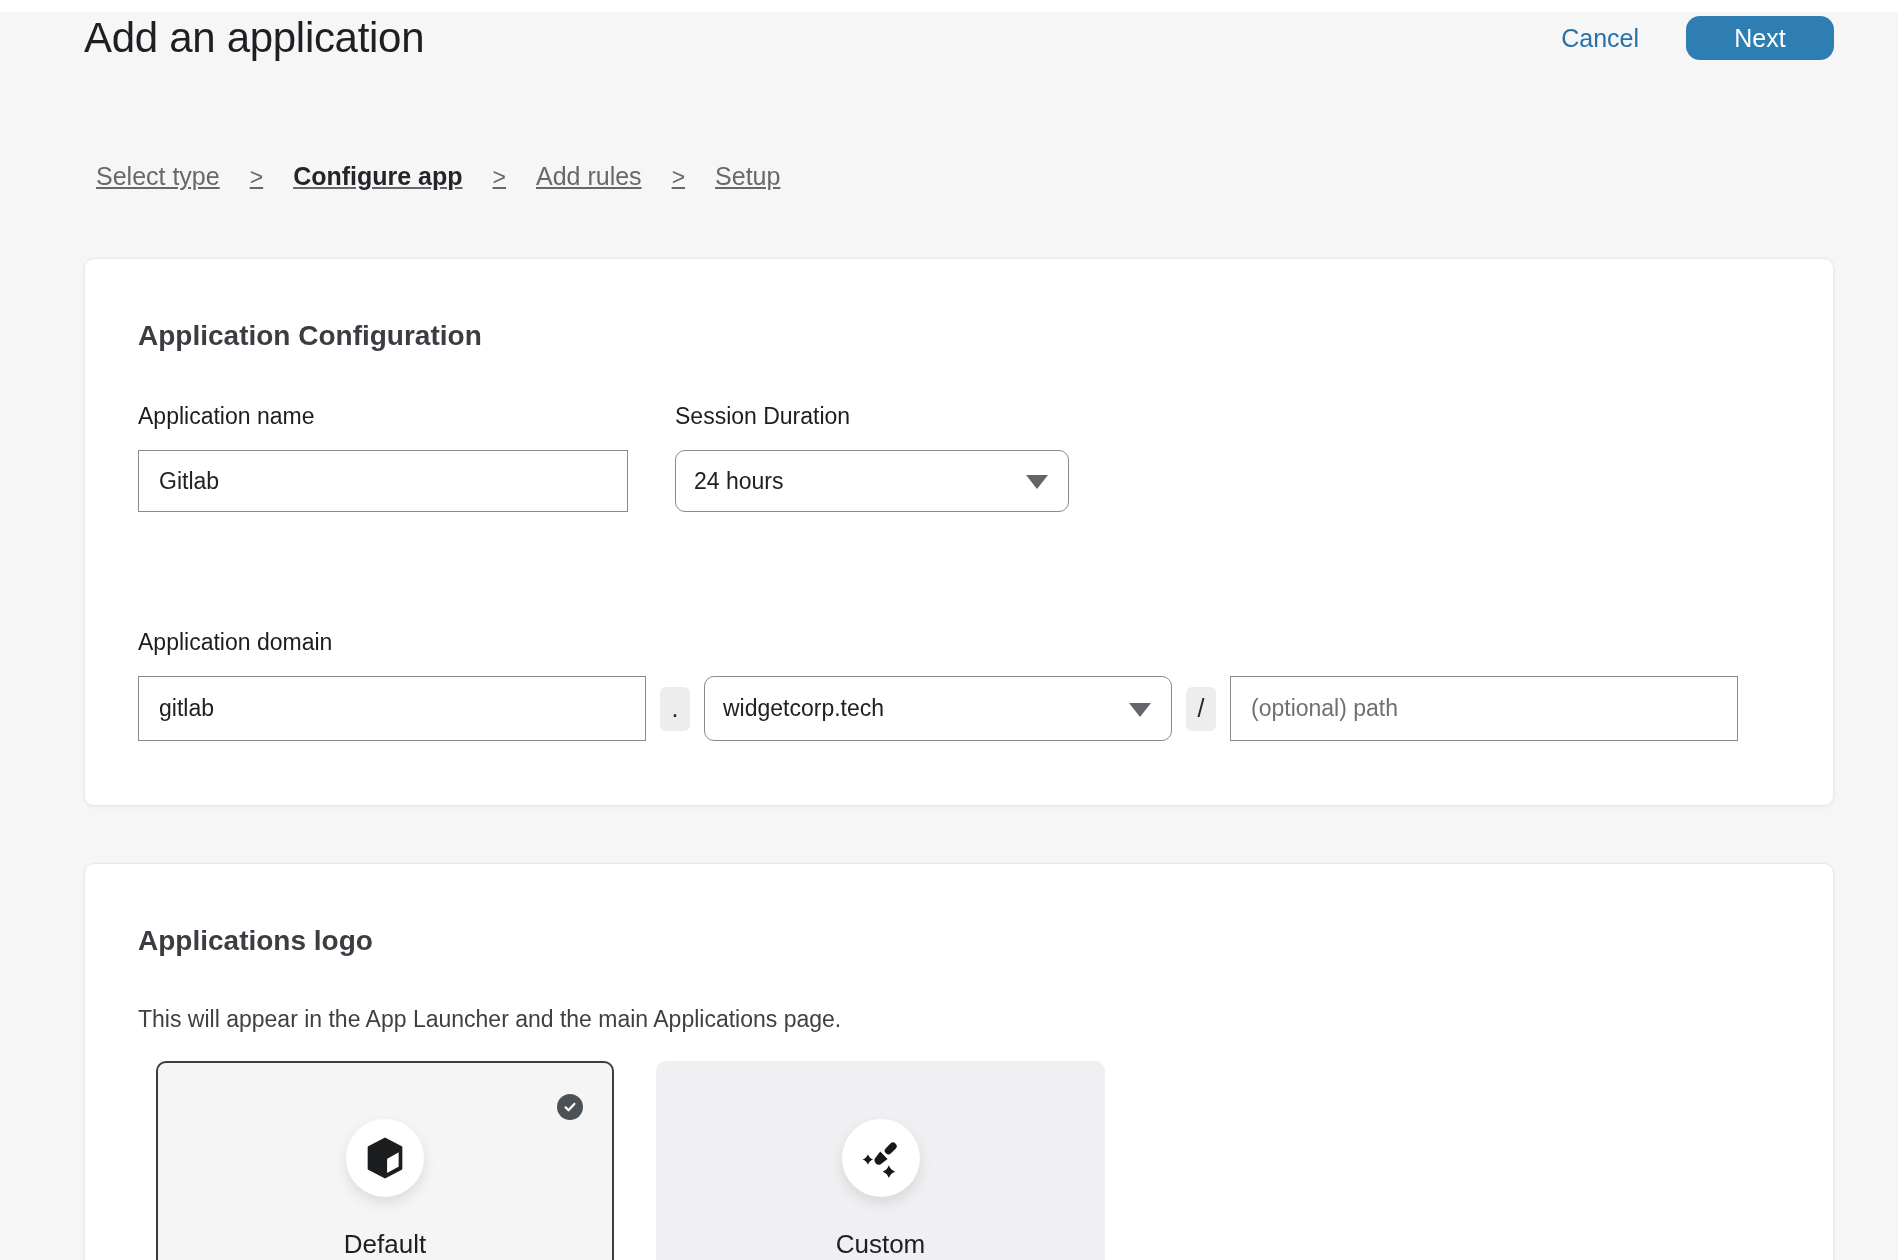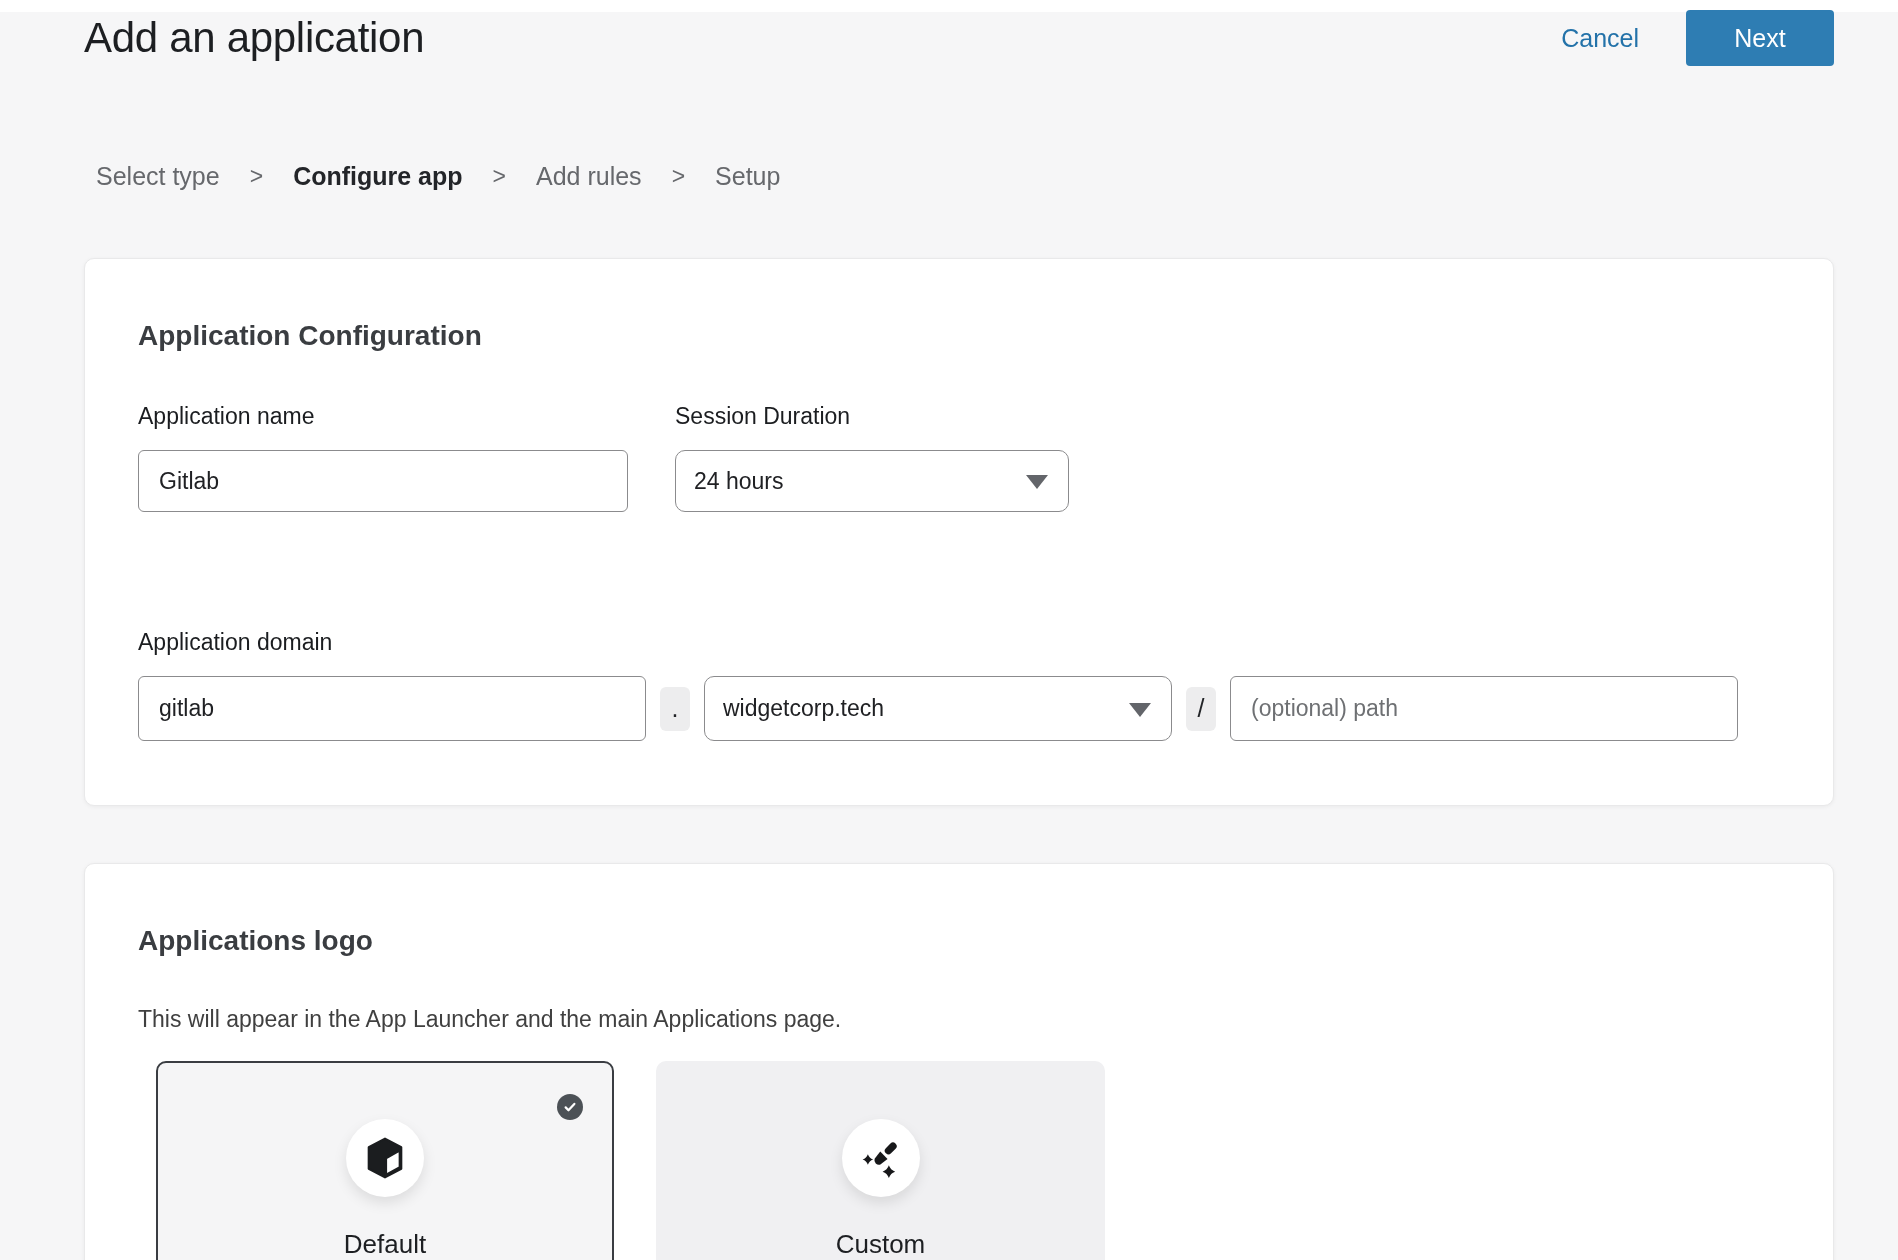"Next" .next-button { border-radius: 4px -> 14px; height: 56px -> 44px }
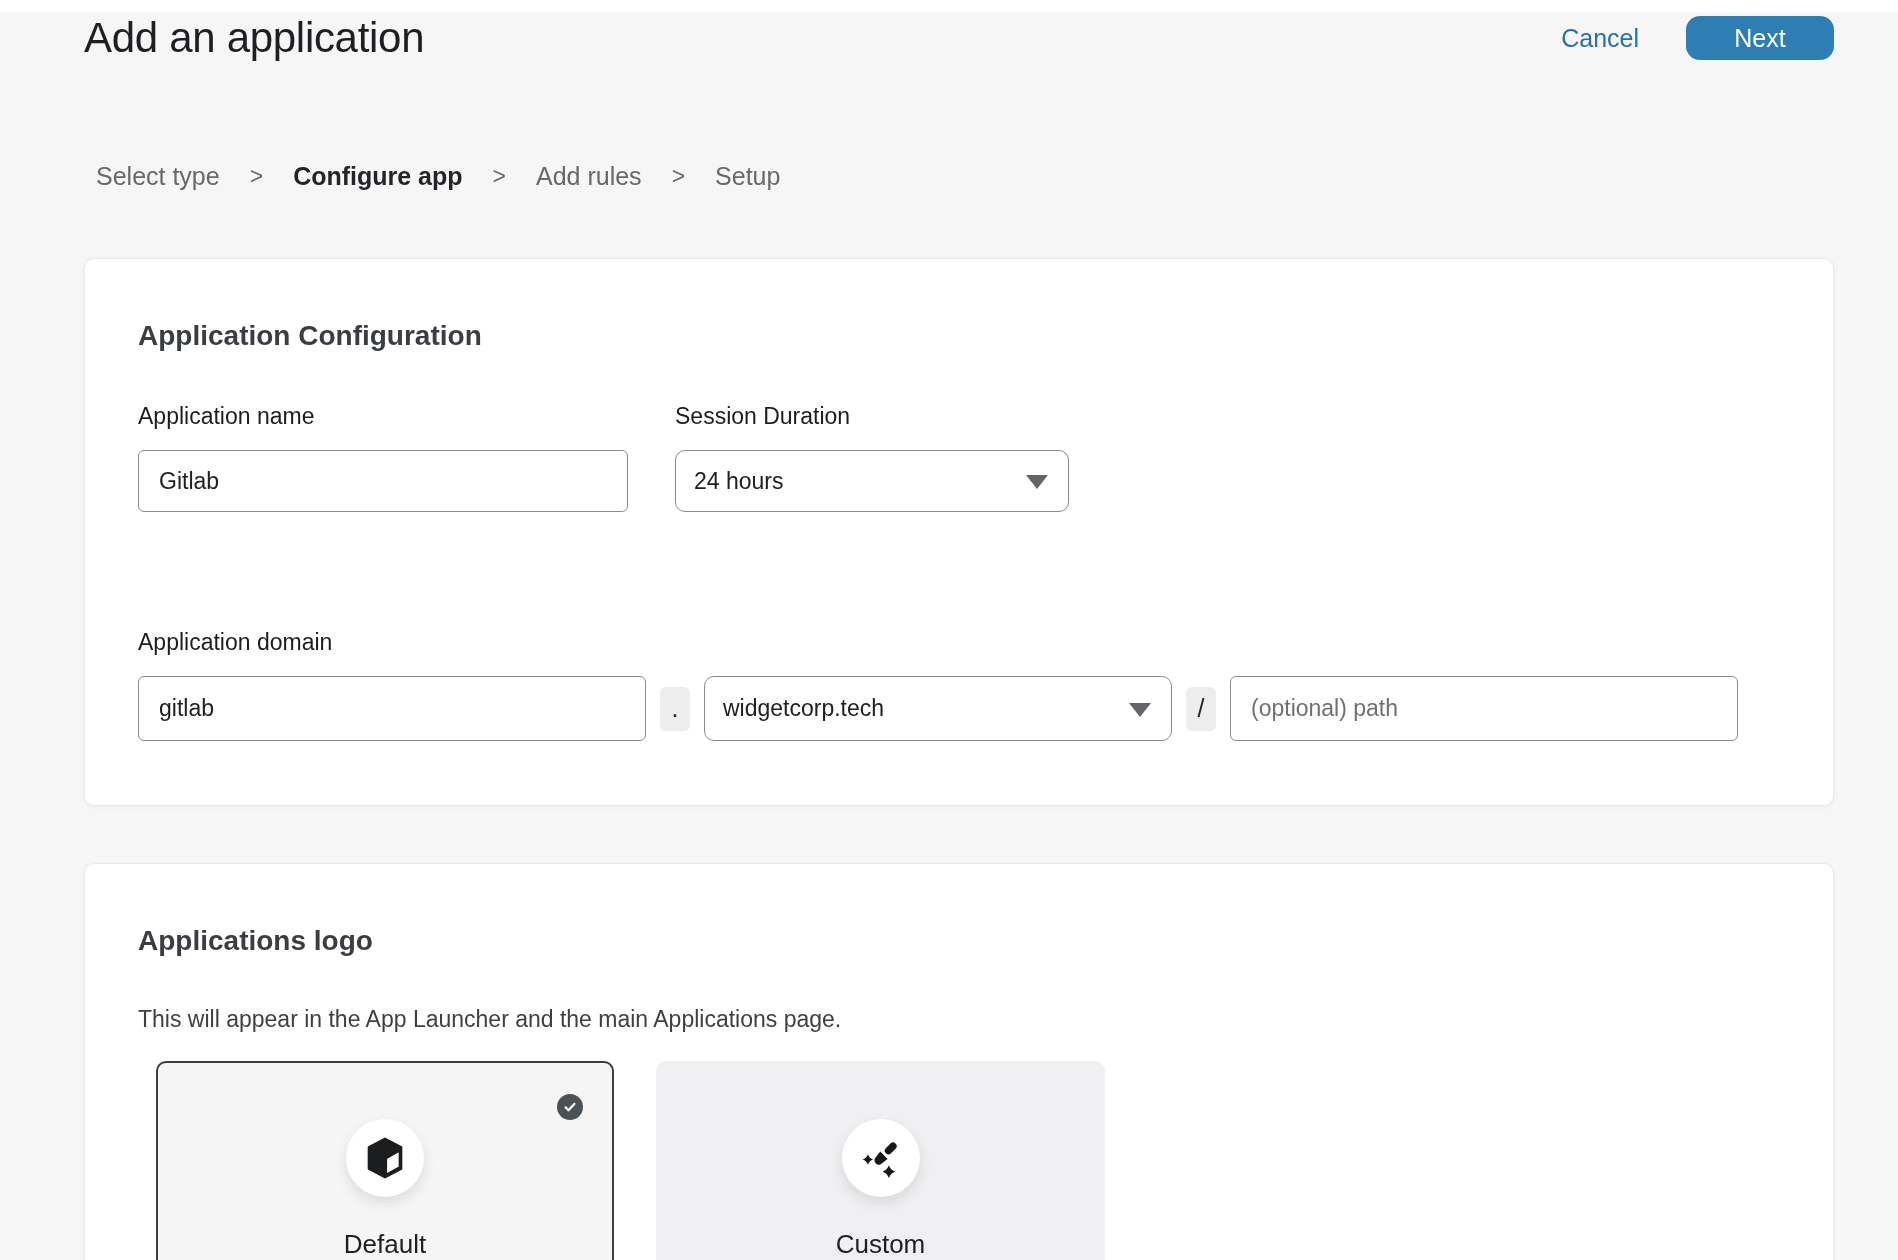"Select type" .breadcrumb { align-items: center -> flex-end; text-decoration: none -> underline }
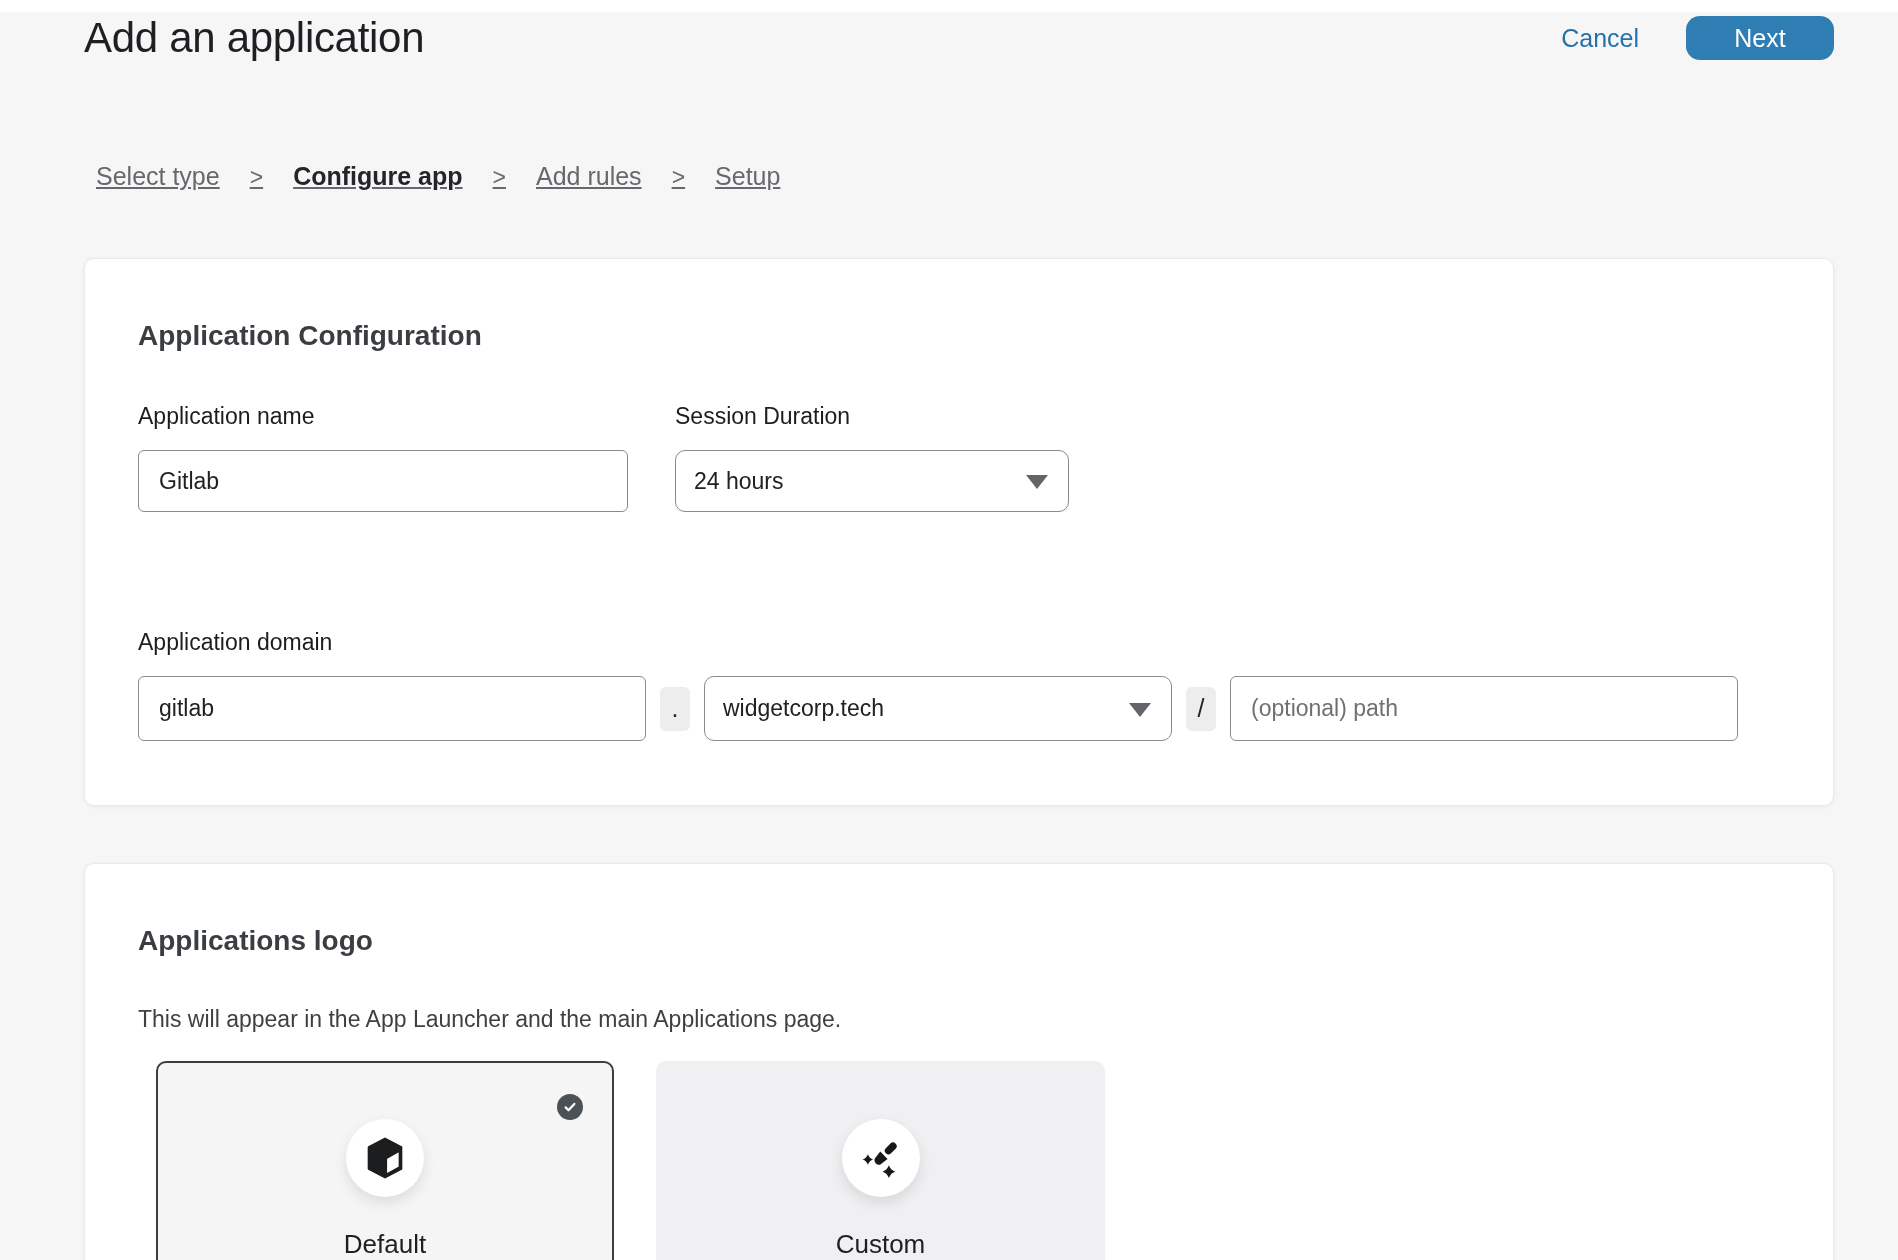"Gitlab" .text-input { border-radius: 6px -> 0 }
